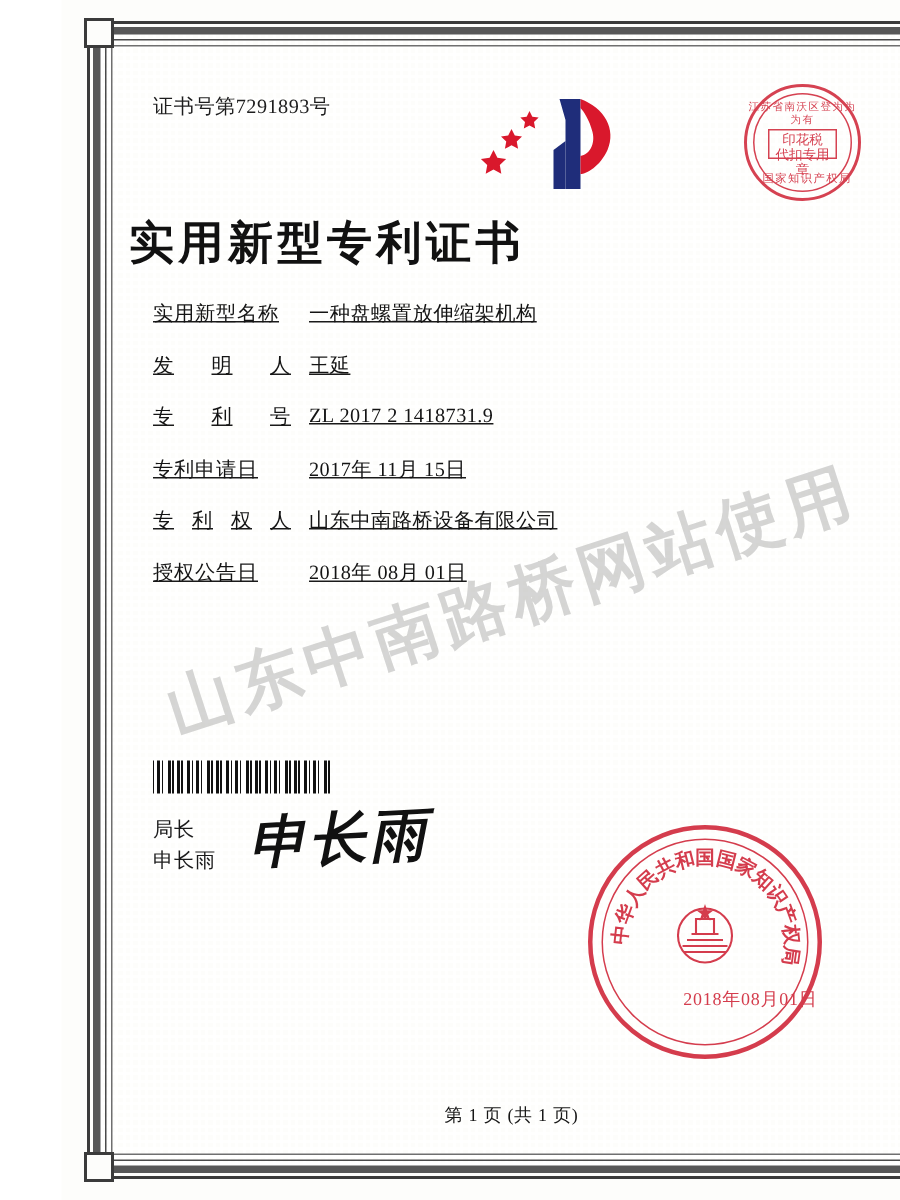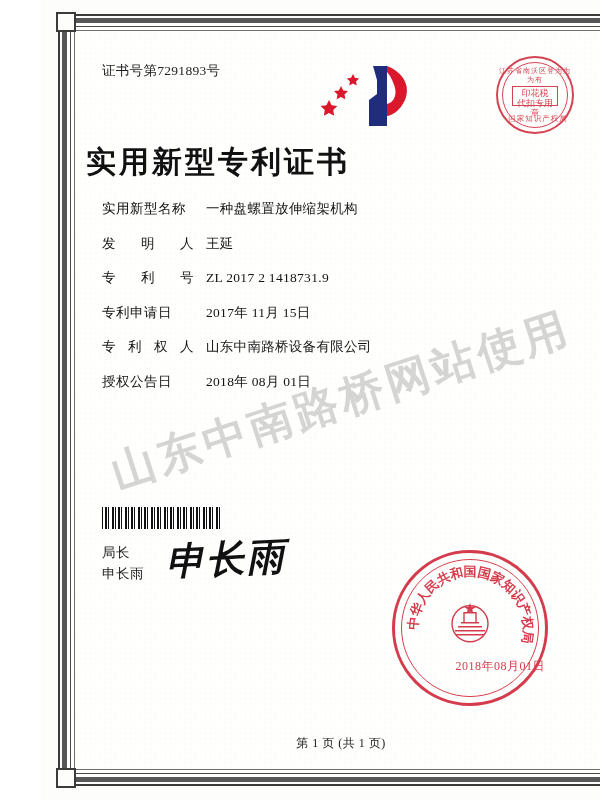"实用新型名称" .field-row { align-items: center -> flex-start; text-decoration: none -> underline }
